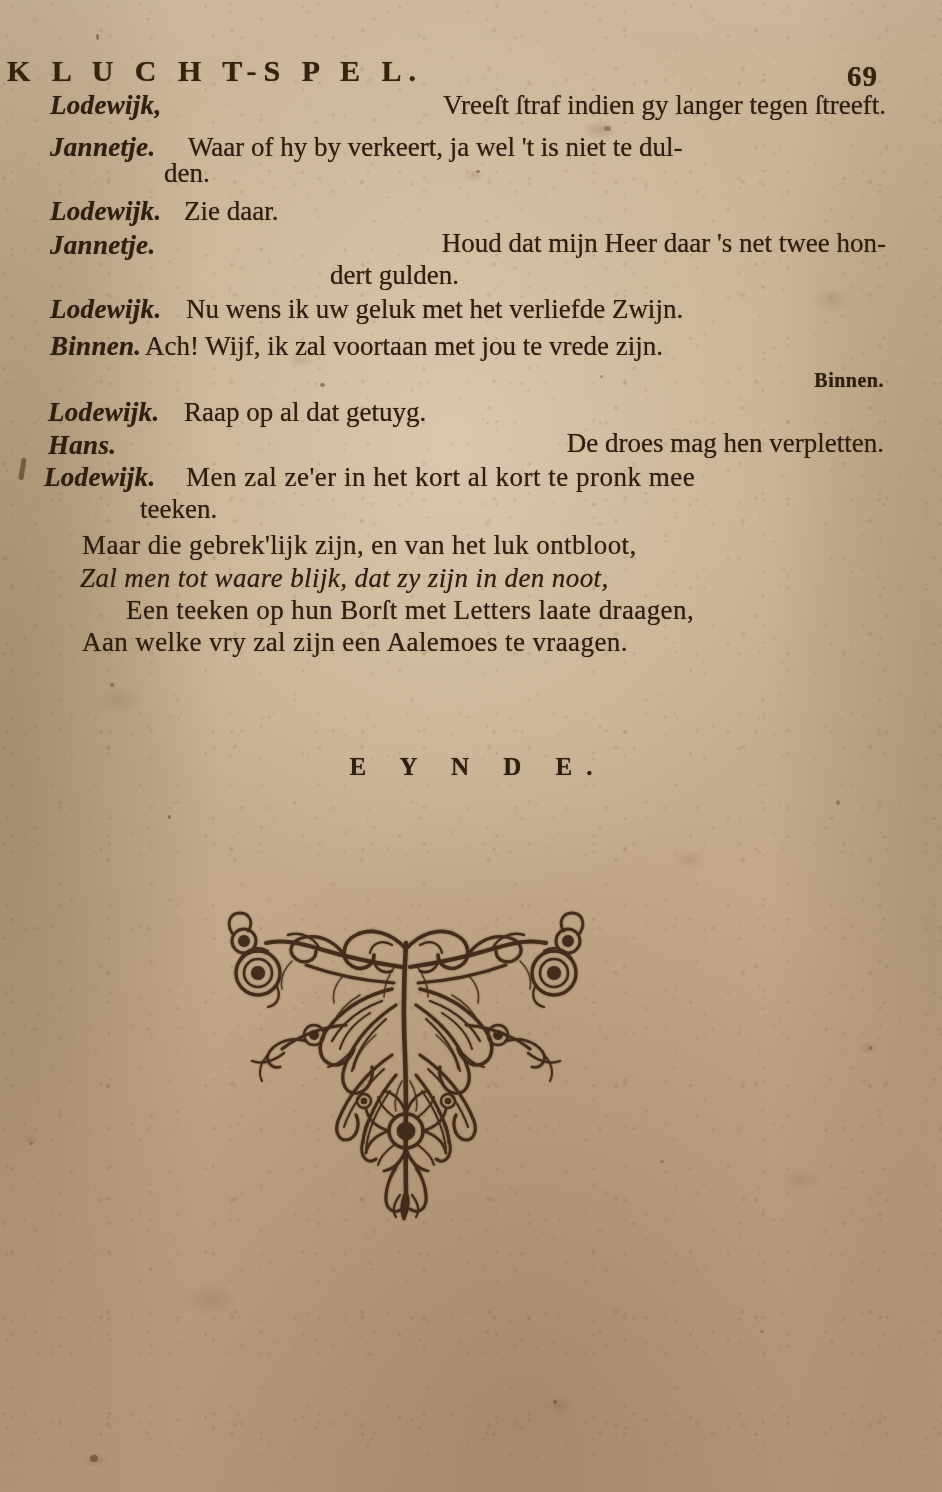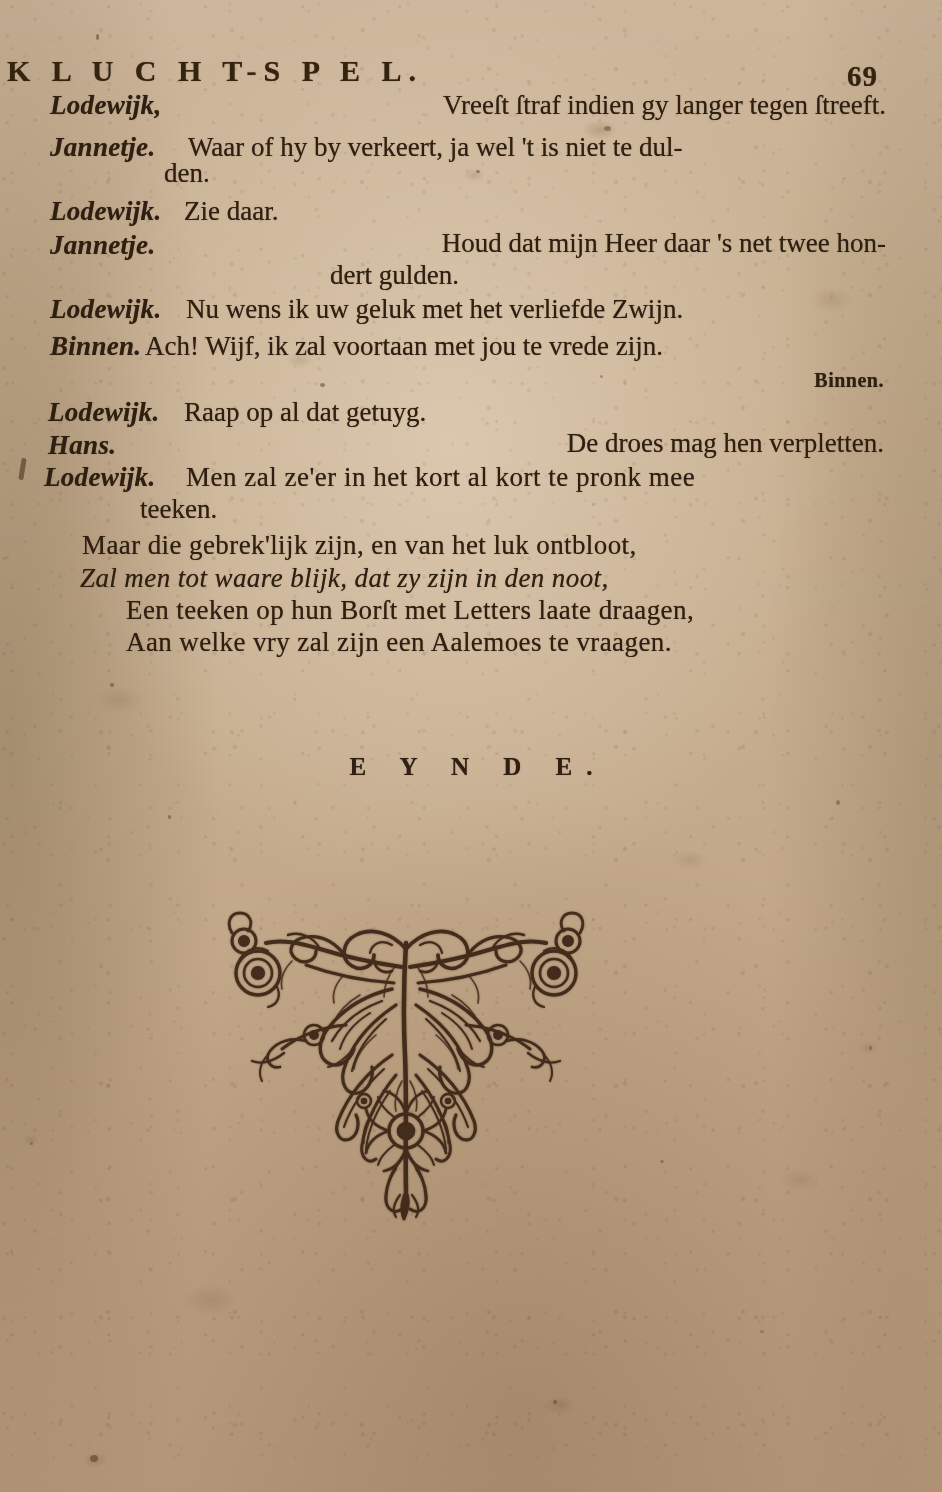"Aan welke vry zal zijn" div.ln { margin-left: 44px -> none }
